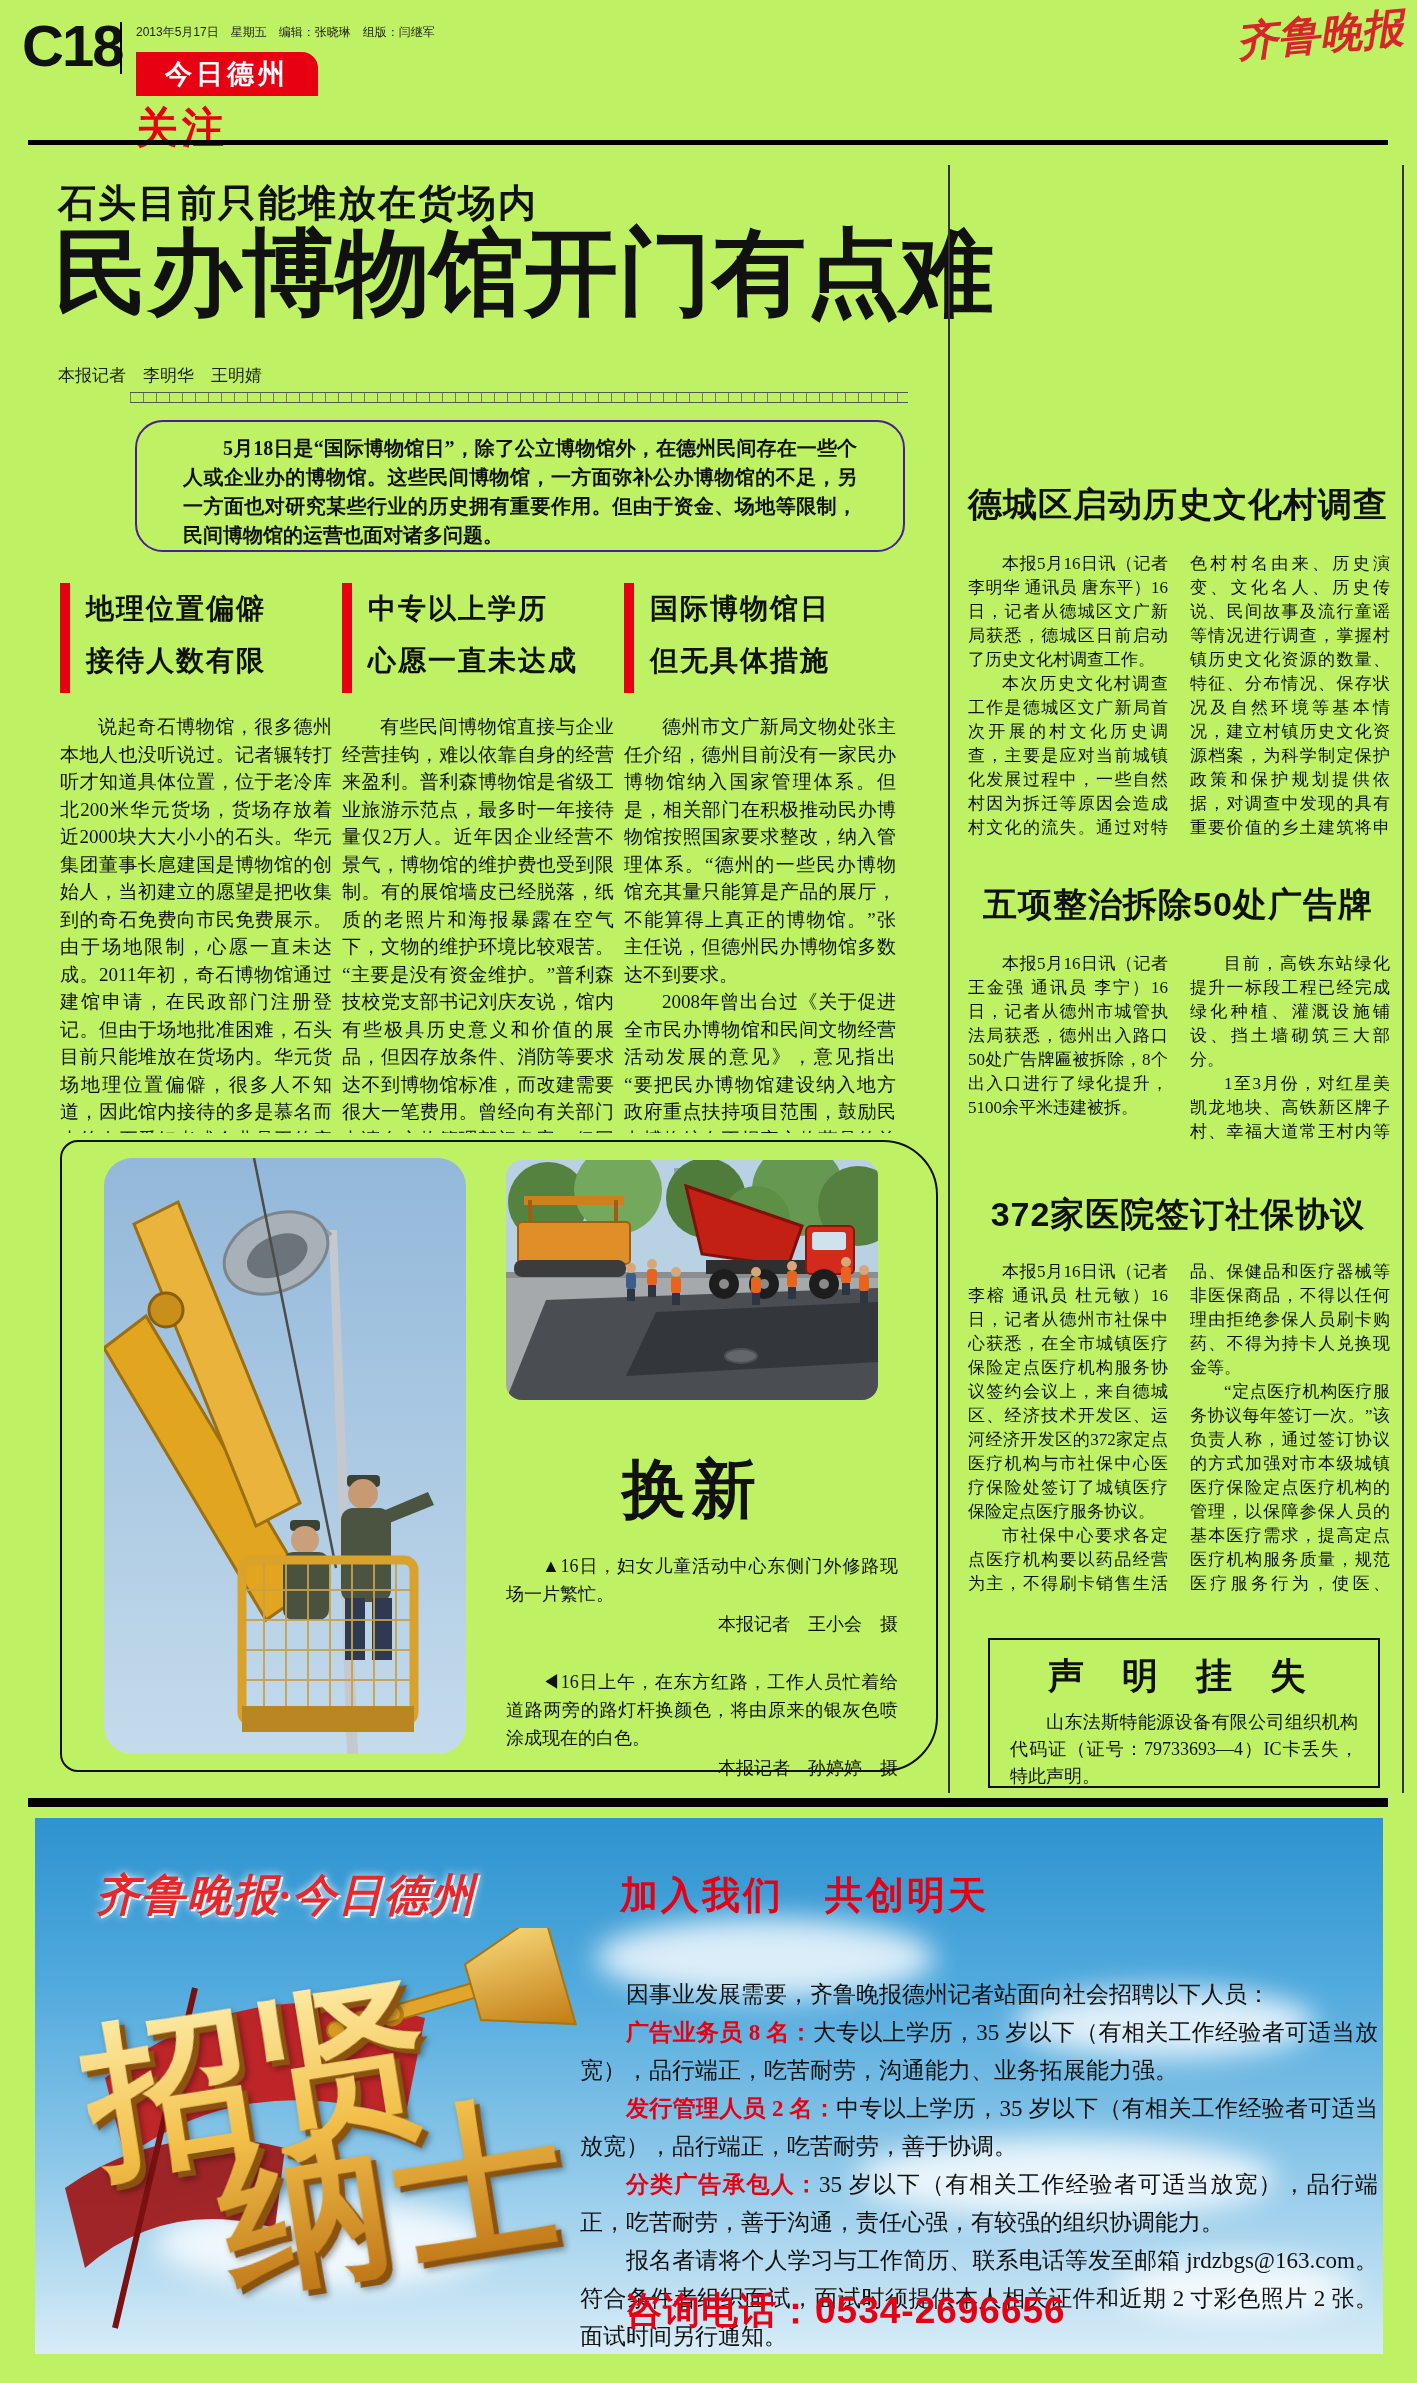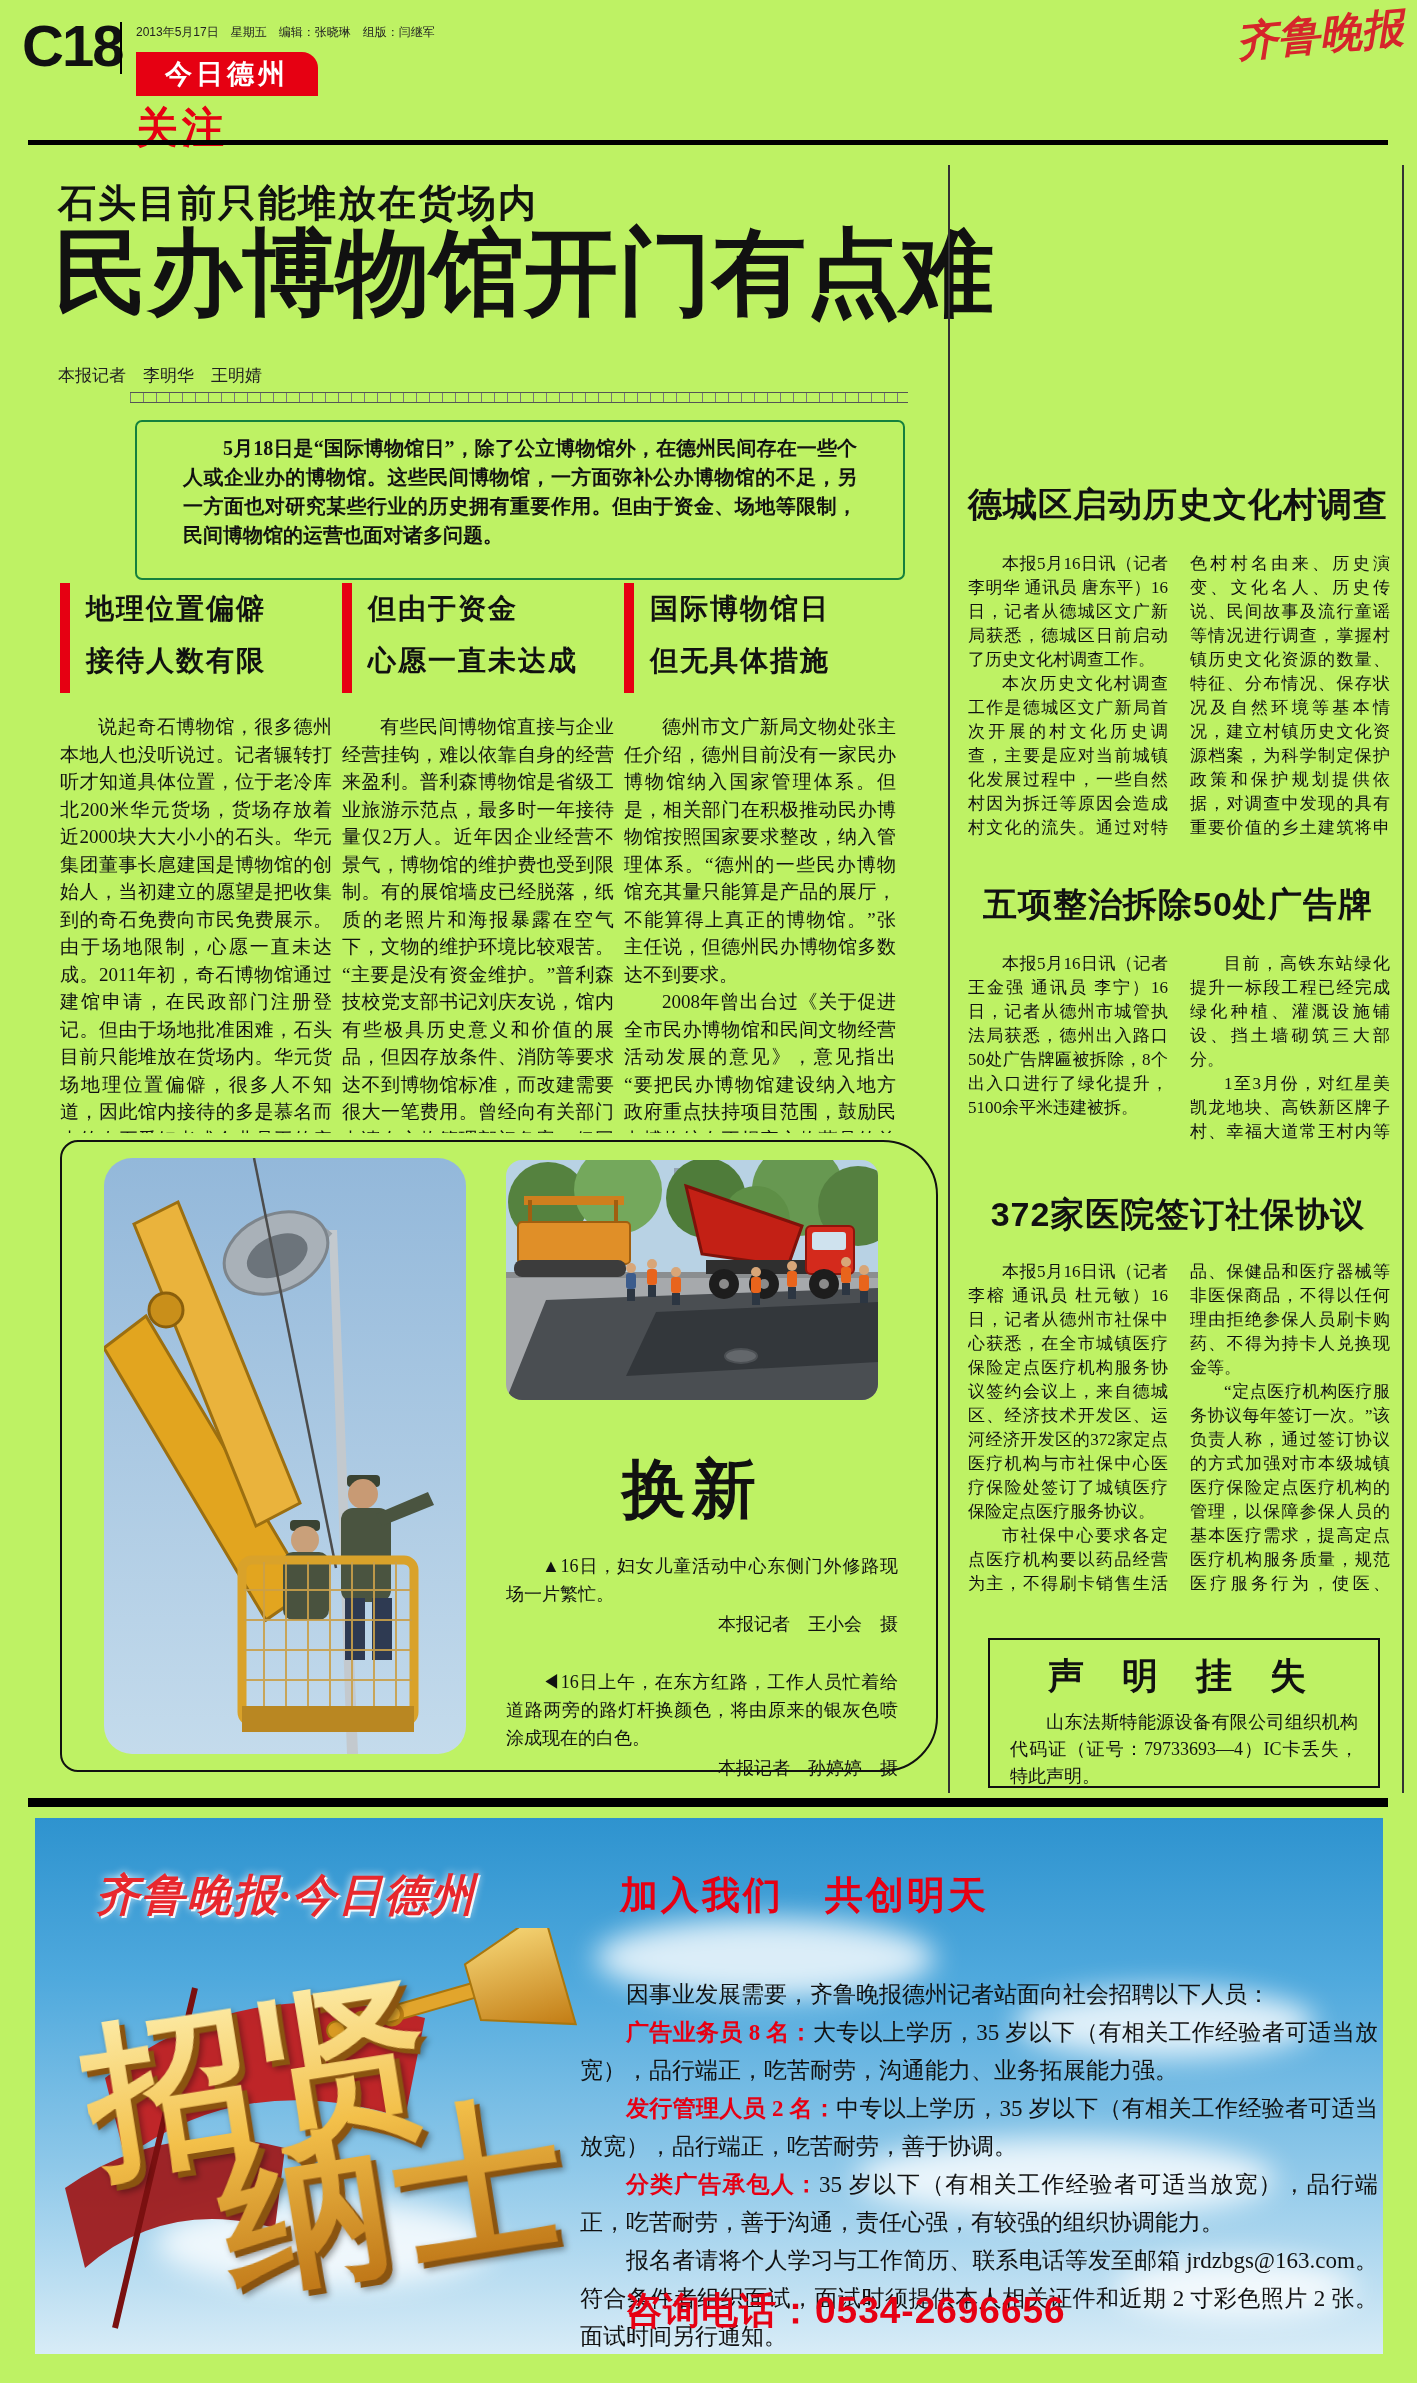"5月18日是“国际博物馆日”，除了公立博物馆外，在德州民间存在一些个人或企业办的" .intro-box { border: 2px solid #15803d -> 2px solid #4c1d95; border-radius: 7px -> 28px; height: 160px -> 132px }
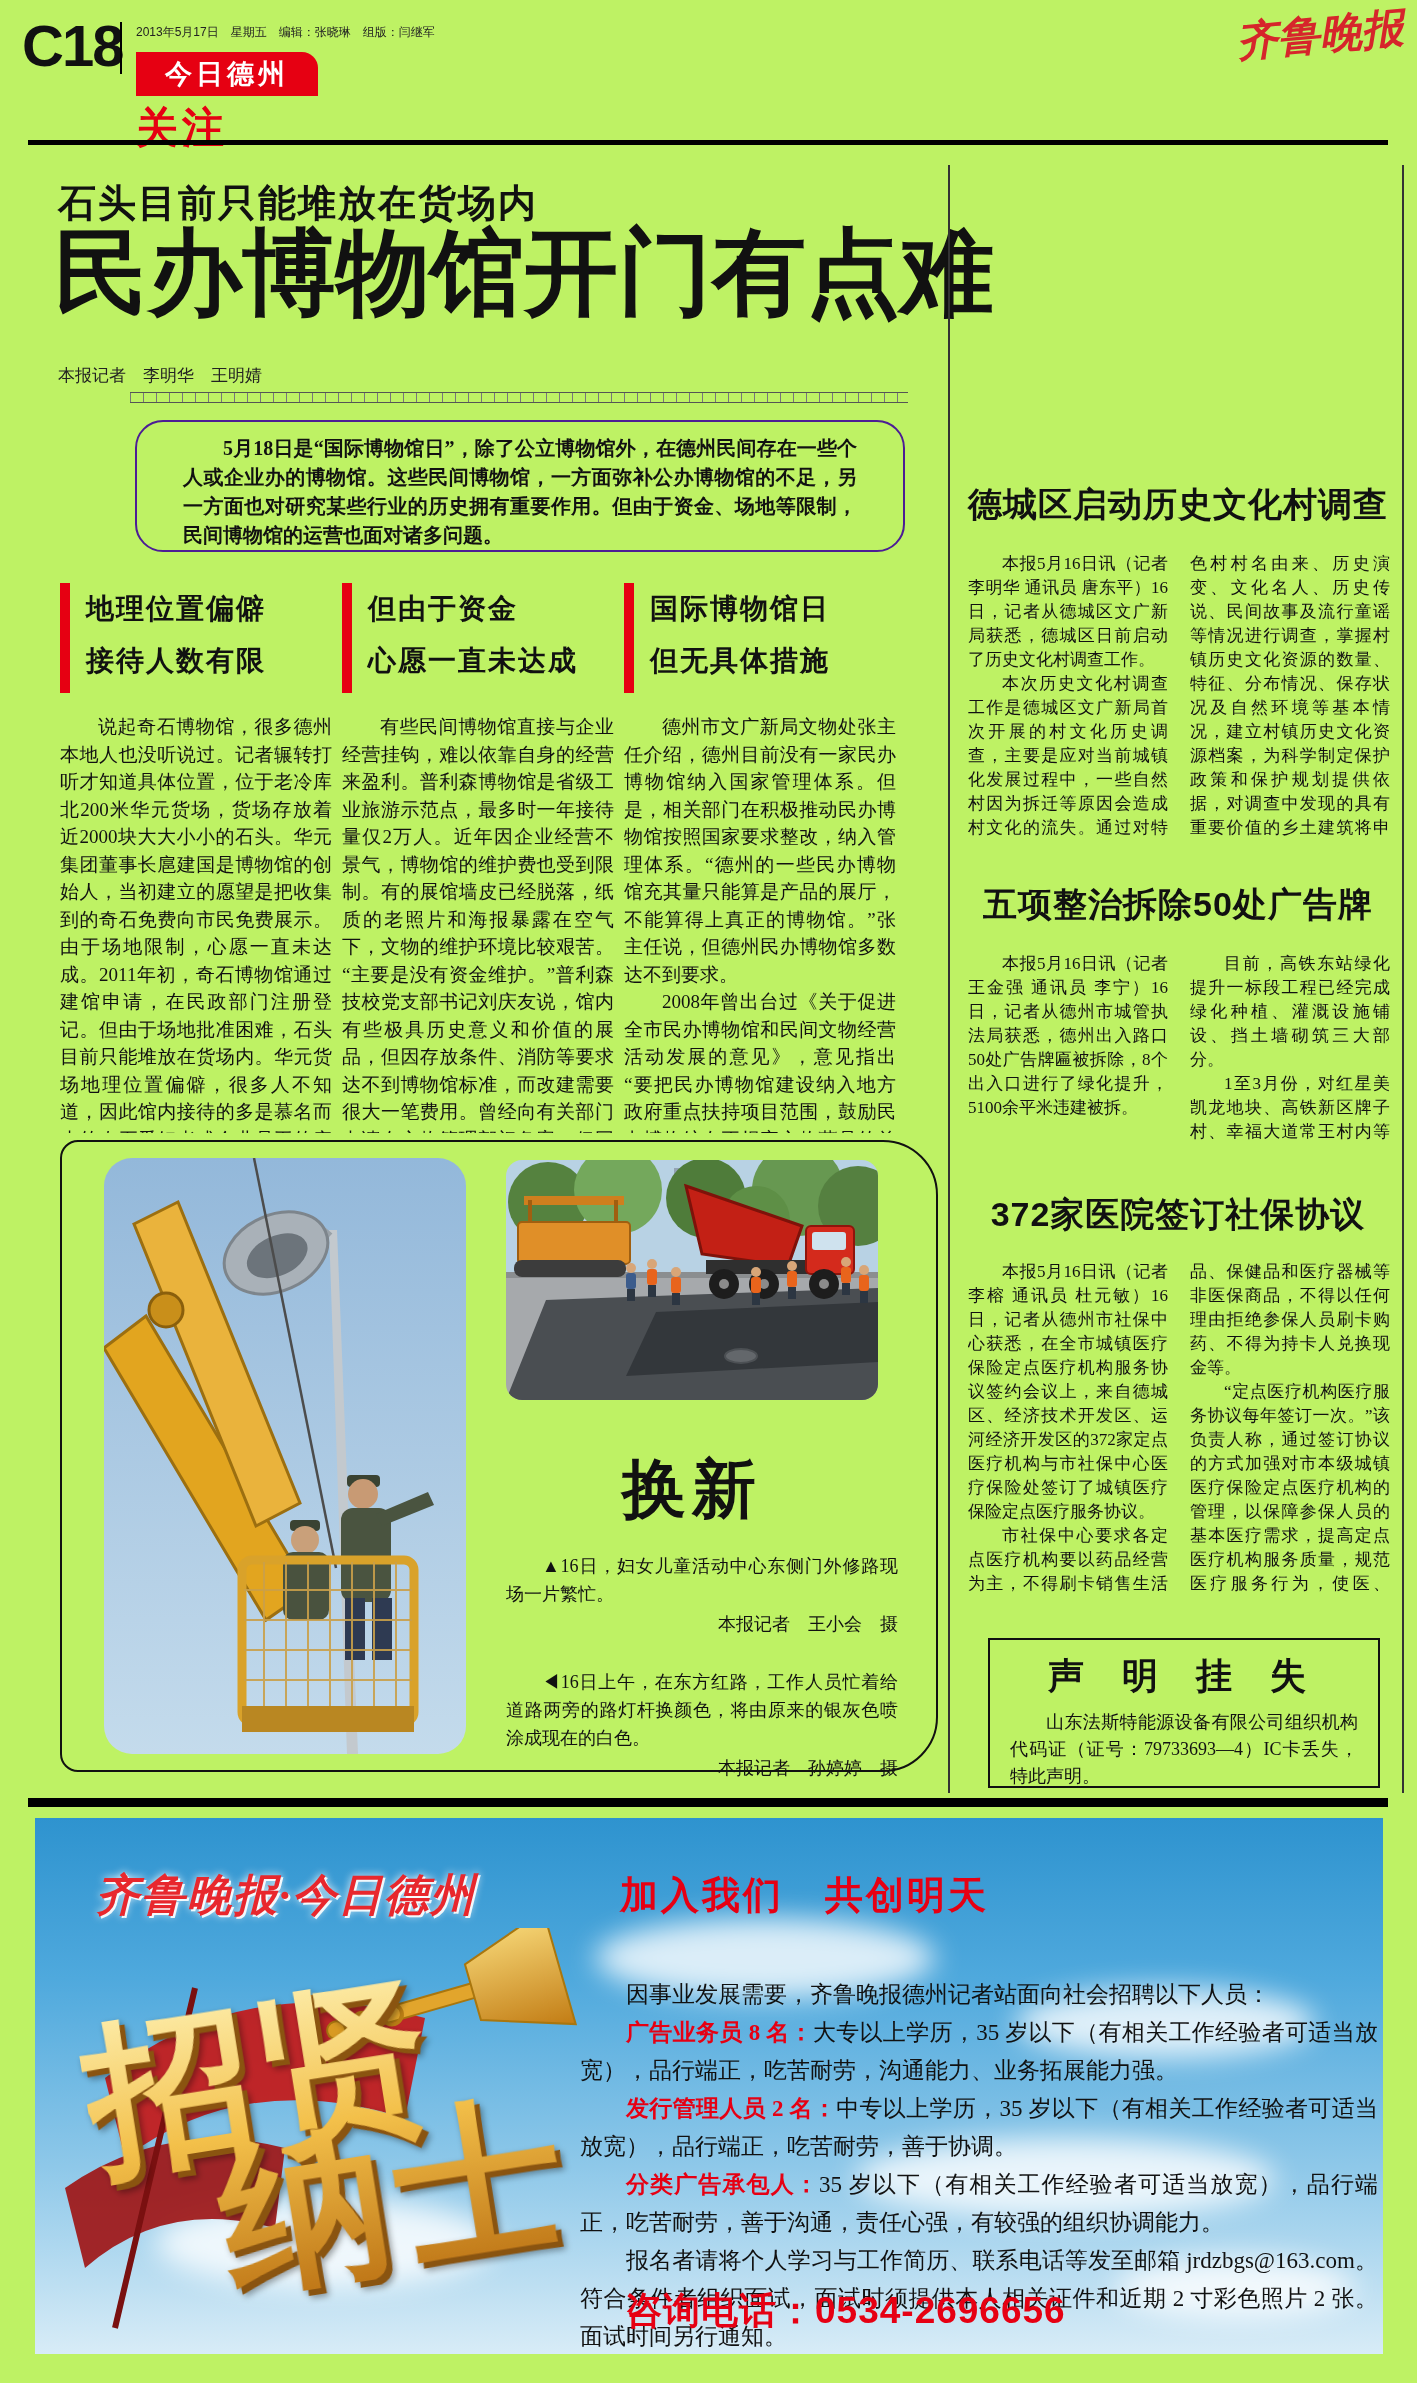"但由于资金" div { text: 但由于资金 -> 中专以上学历 }
